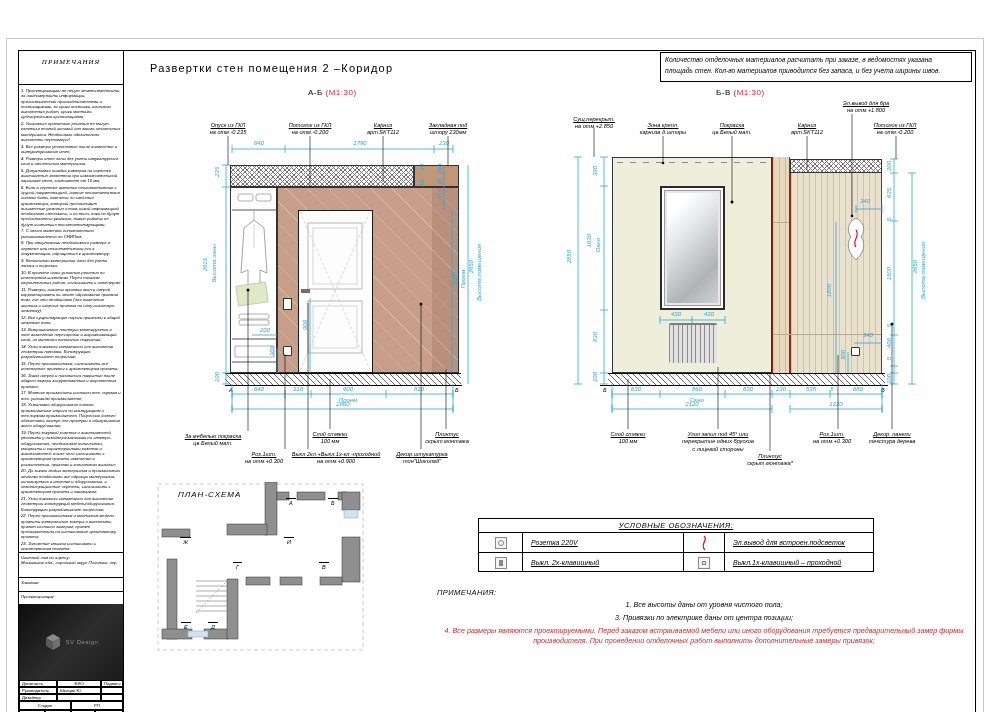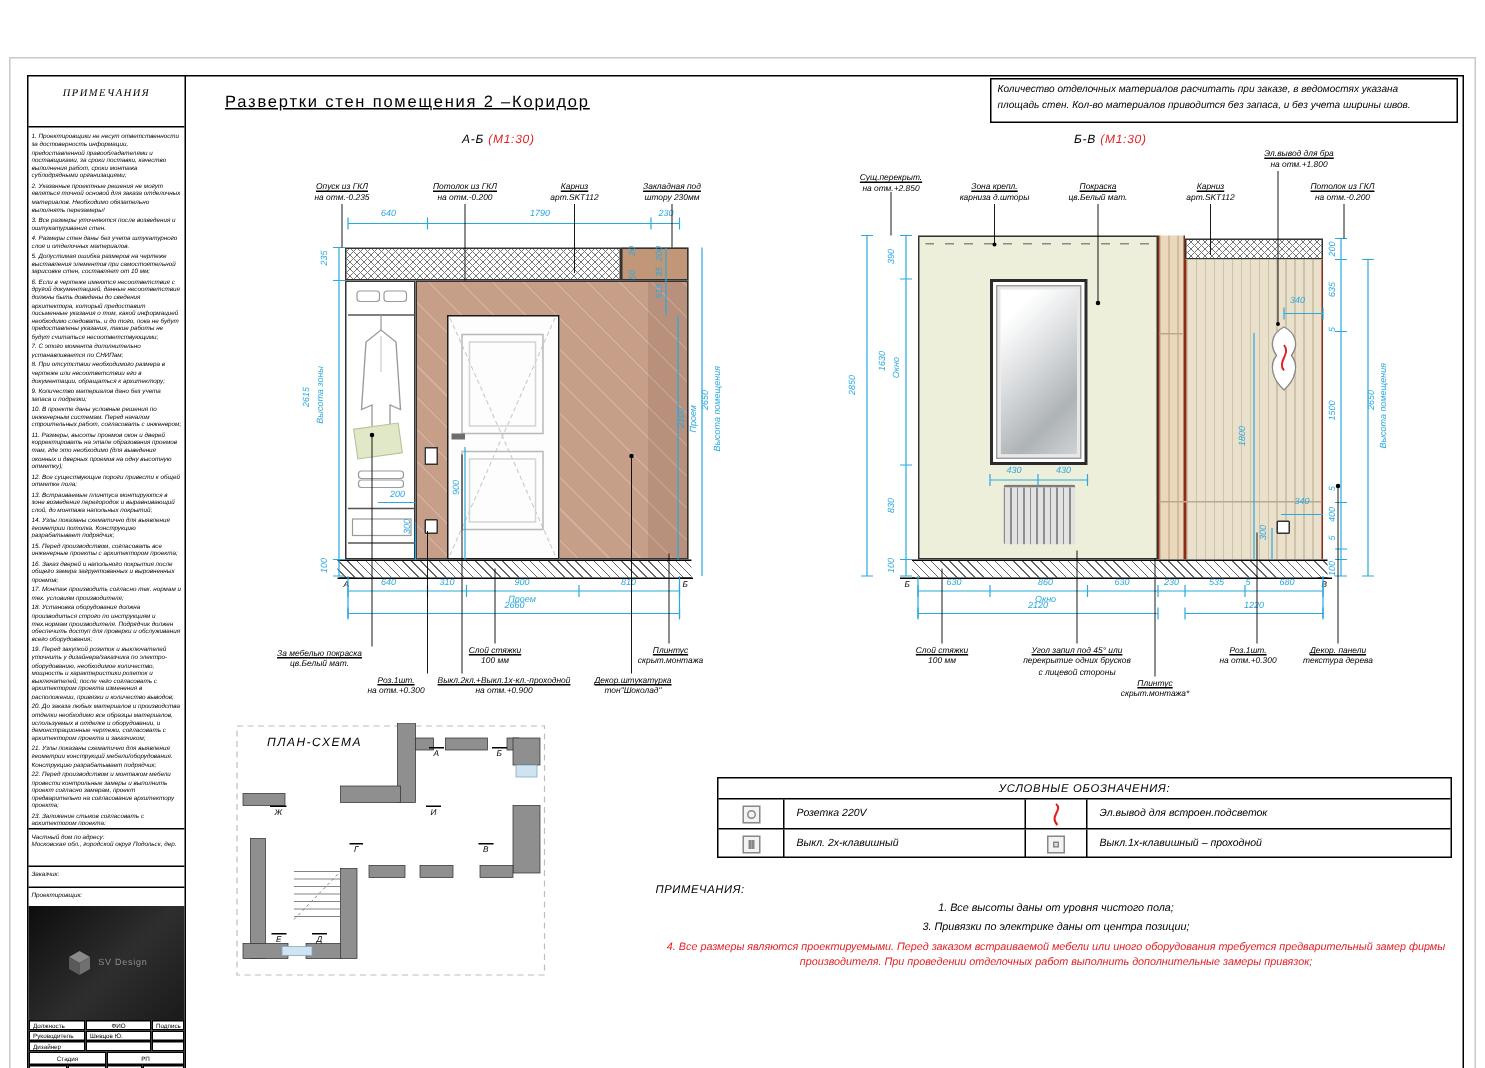"Развертки стен помещения 2 –Коридор" div.abs { text-decoration: underline -> none }
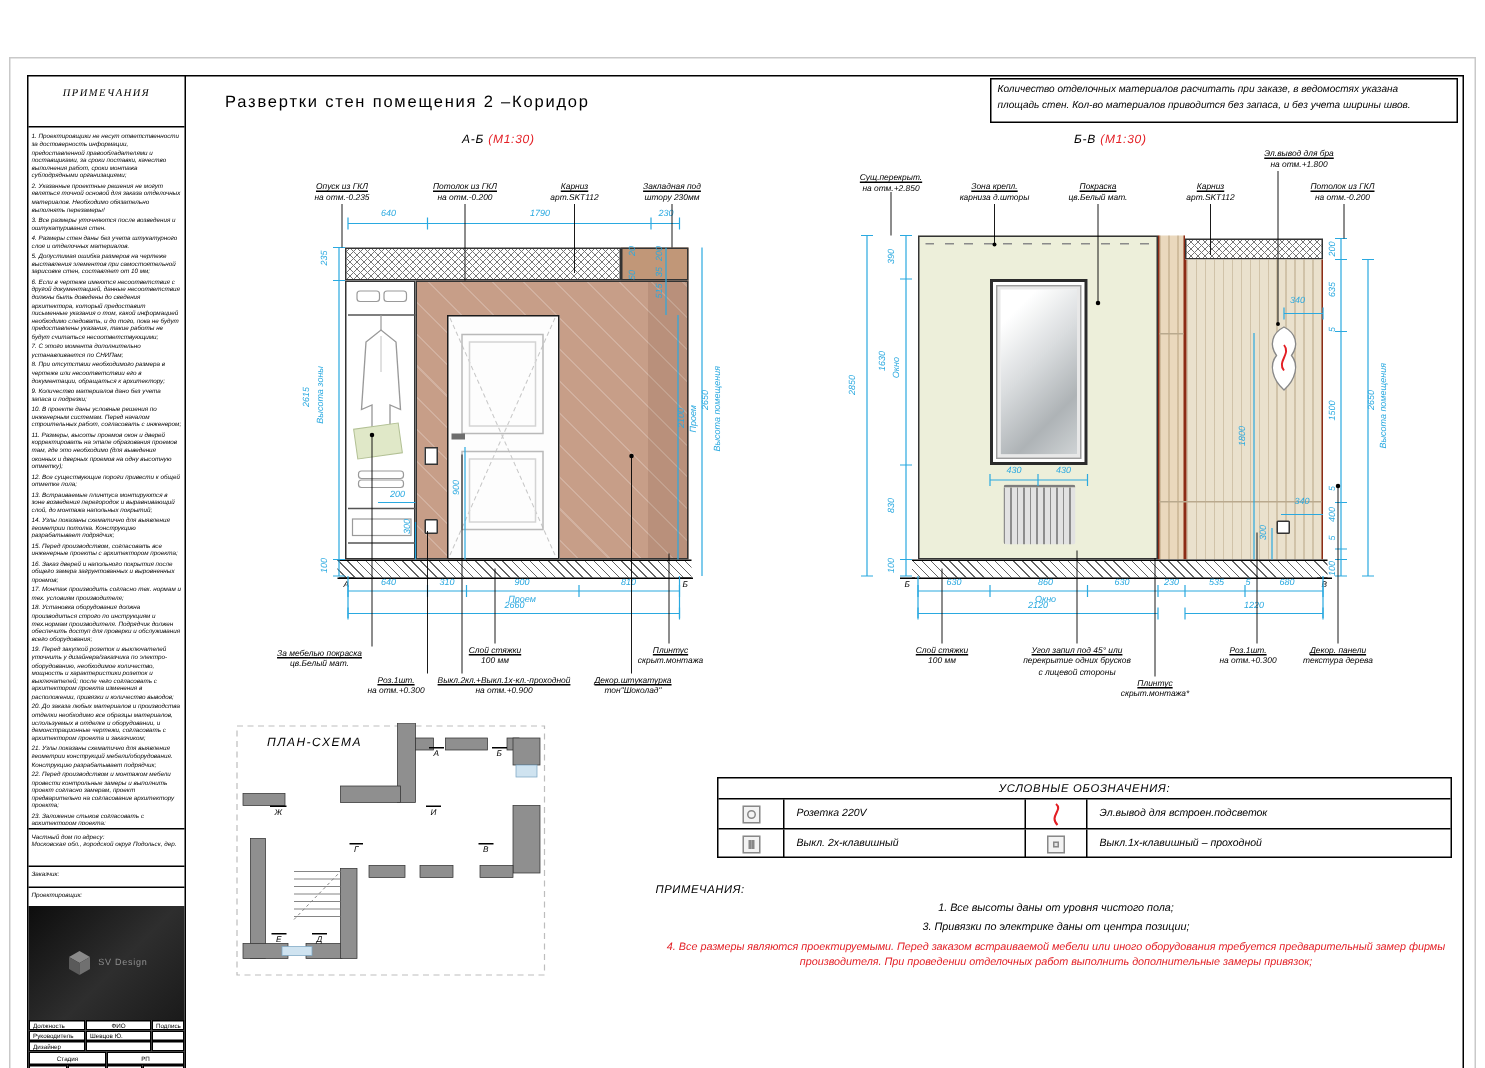"А-Б (М1:30)" .sub { font-style: italic -> none }
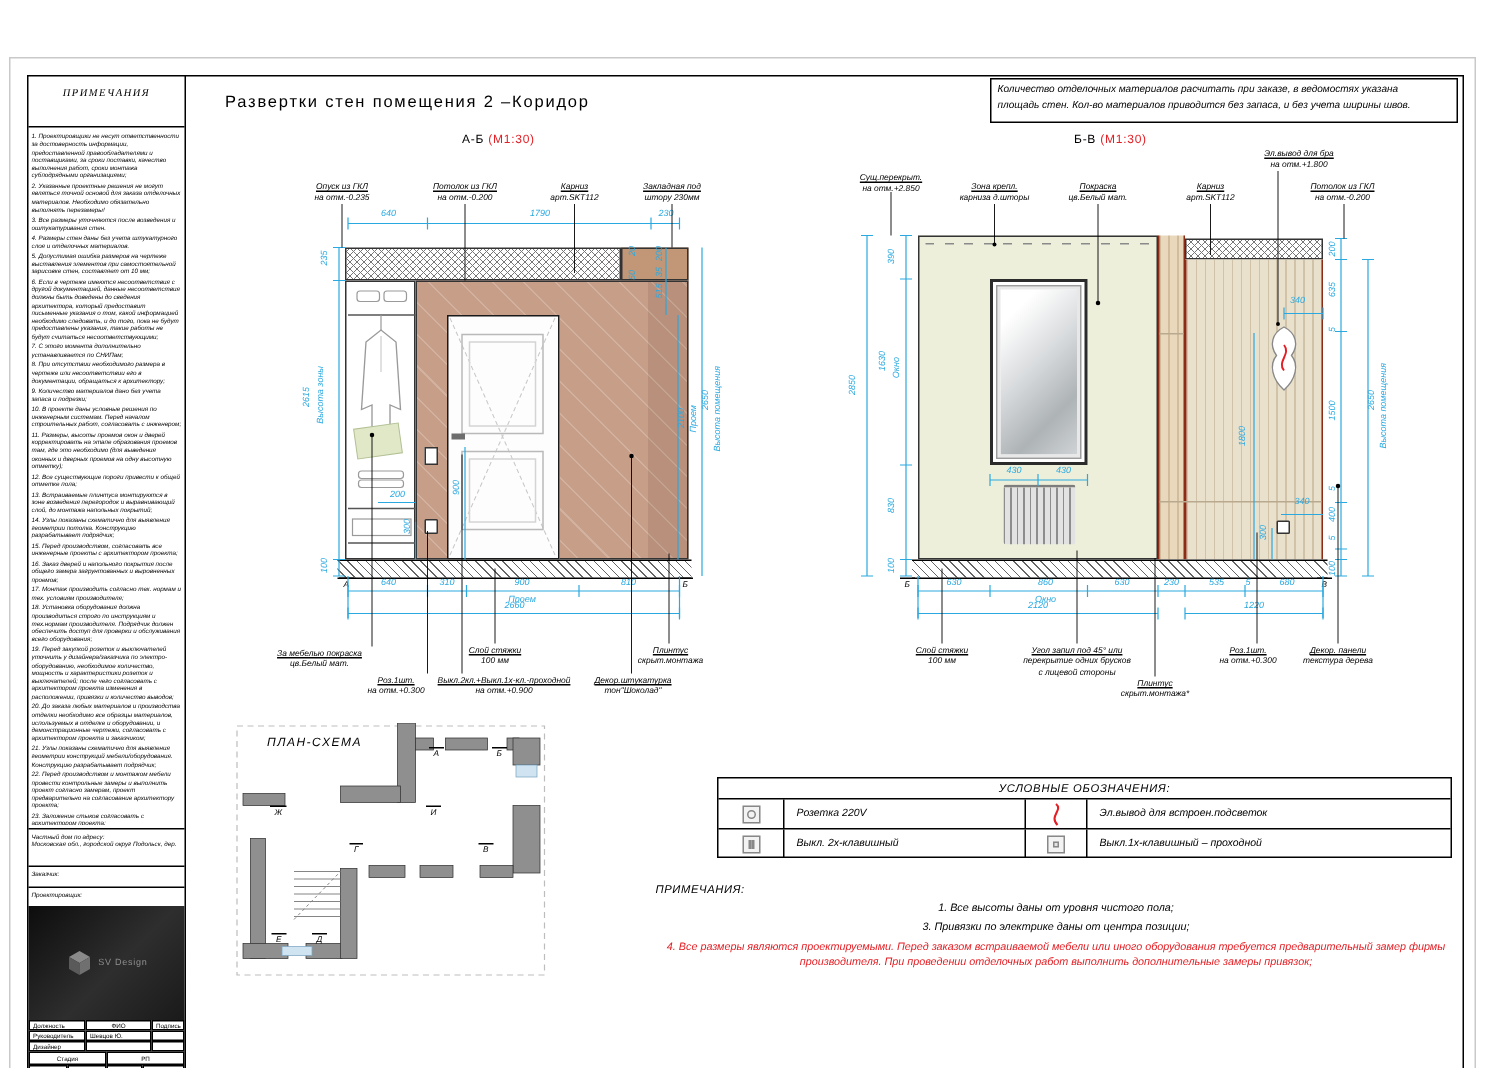"УСЛОВНЫЕ ОБОЗНАЧЕНИЯ:" div.abs { text-decoration: none -> underline; width: 490px -> 396px }
